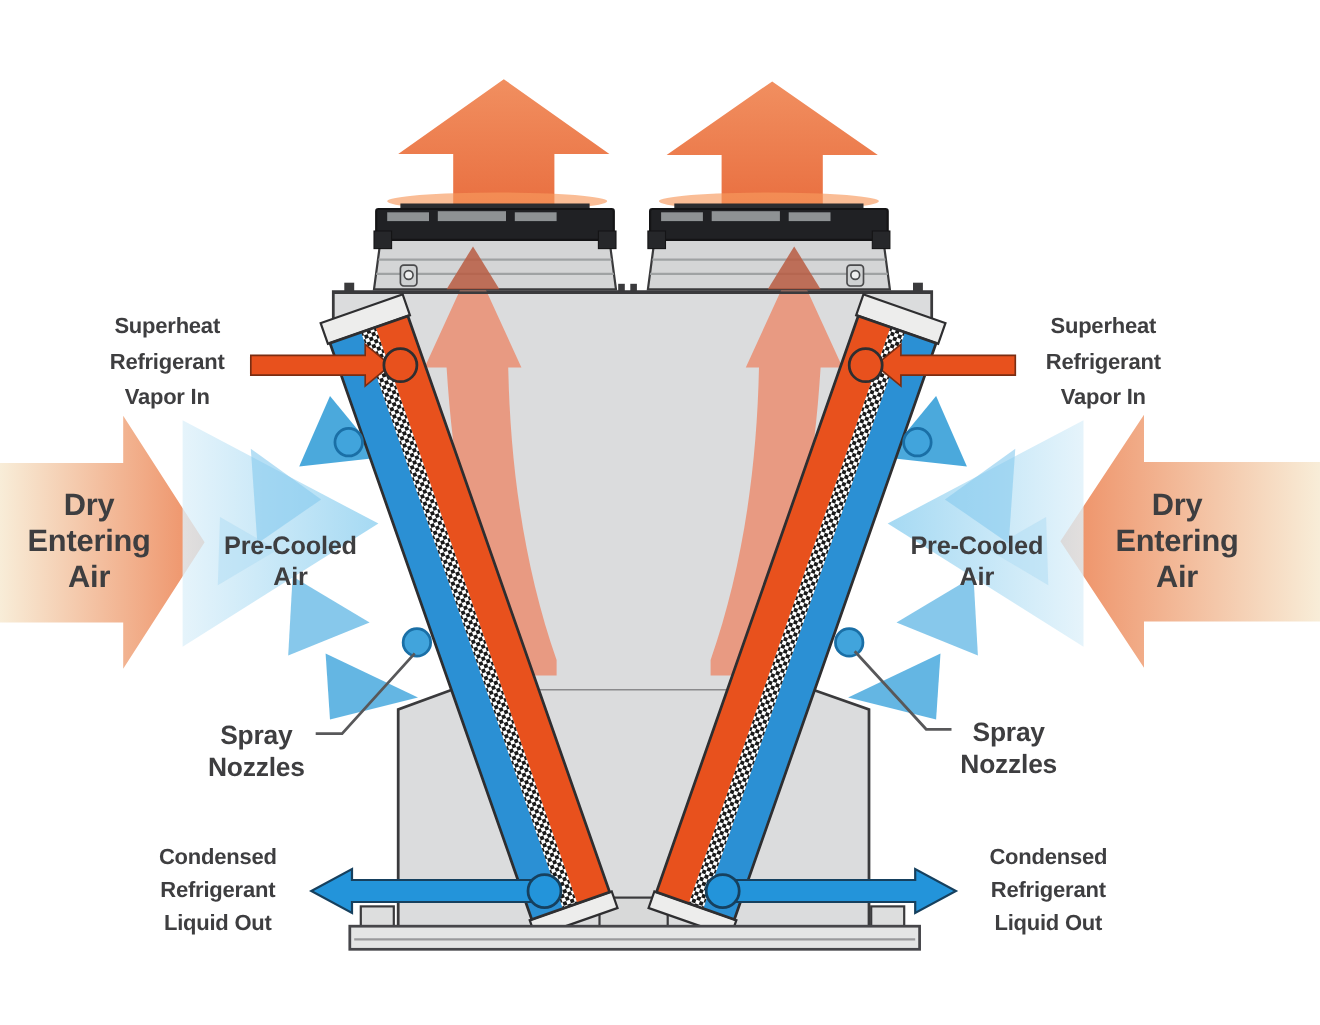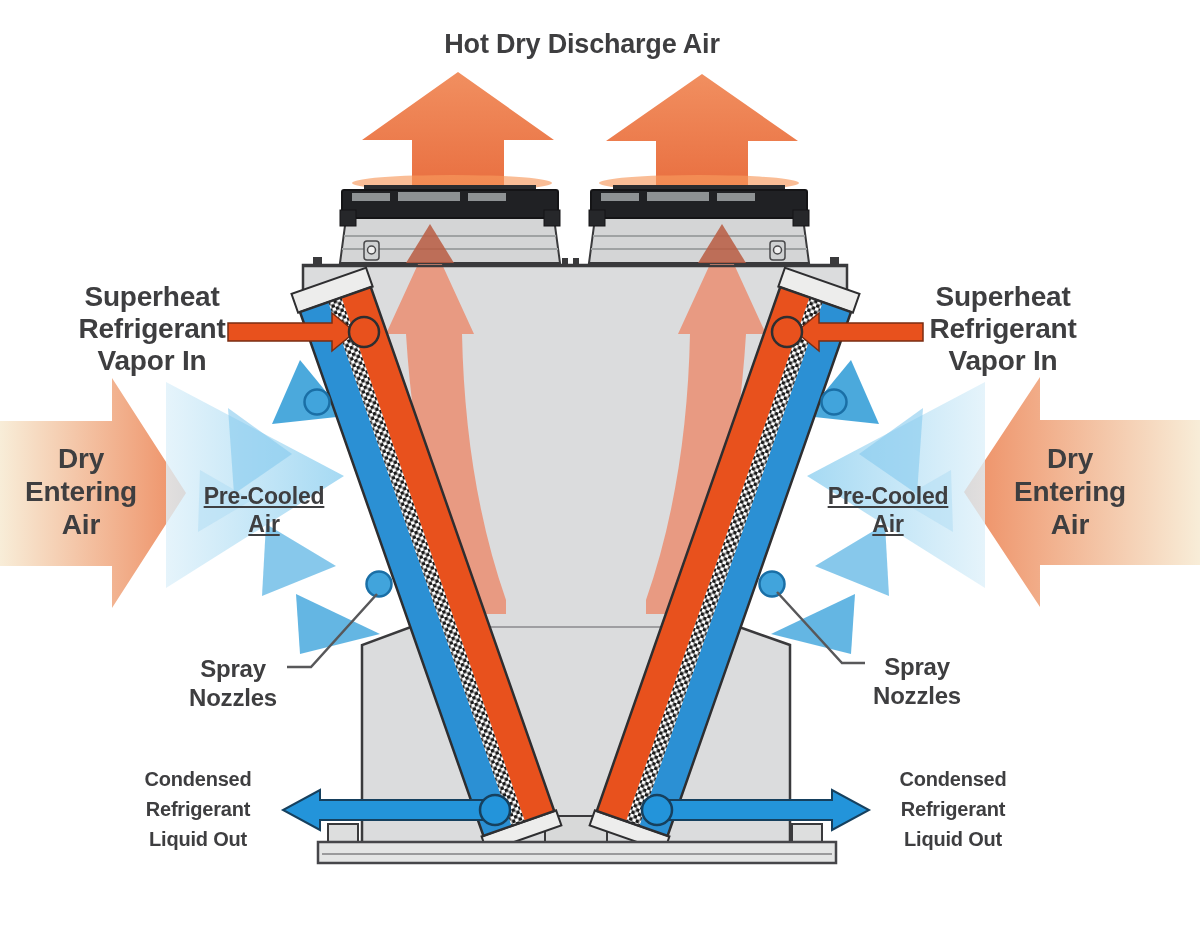"Hot Dry Discharge Air" div.lbl { html: <div> <div>Hot Dry Discharge Air</div> </div> -> none }
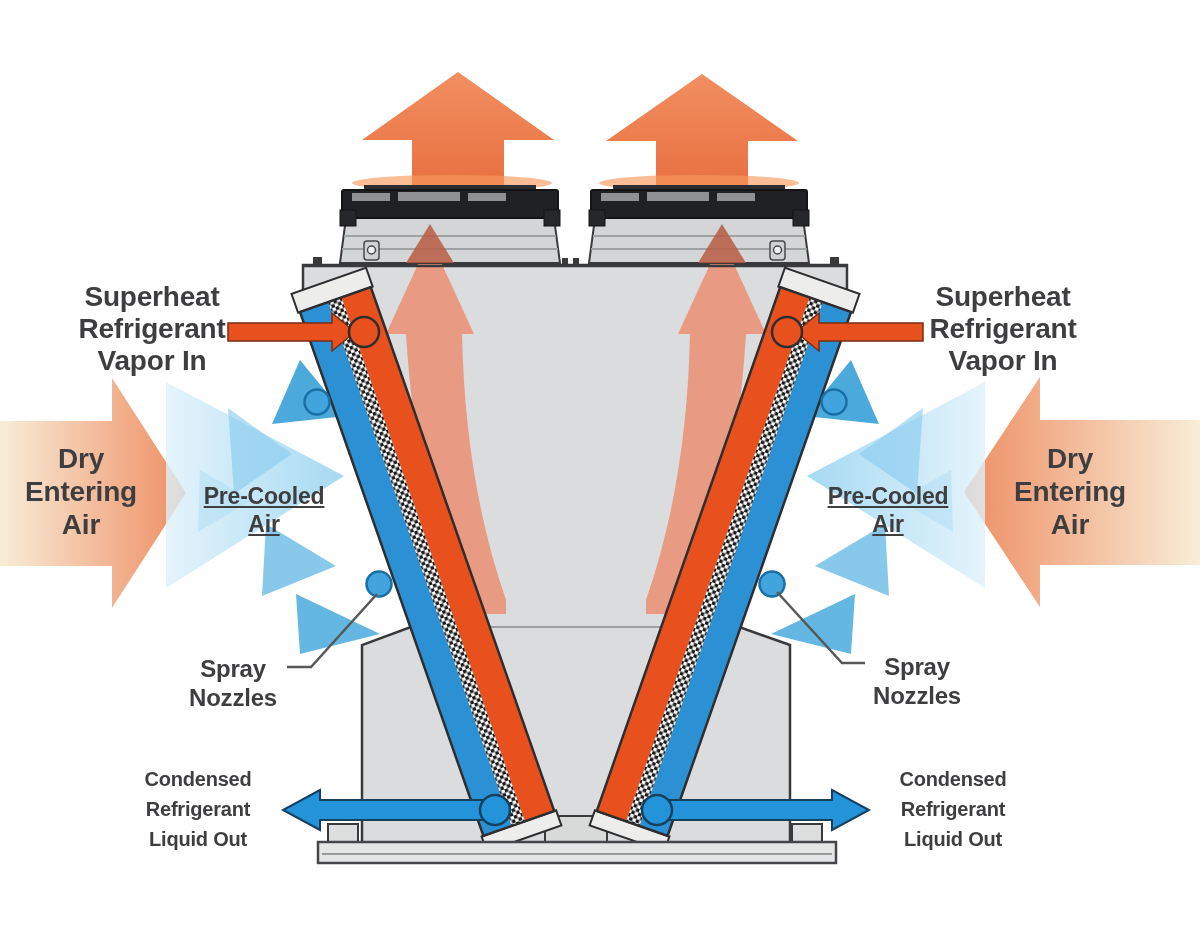"Superheat" .lbl.std { font-size: 28px -> 20px }
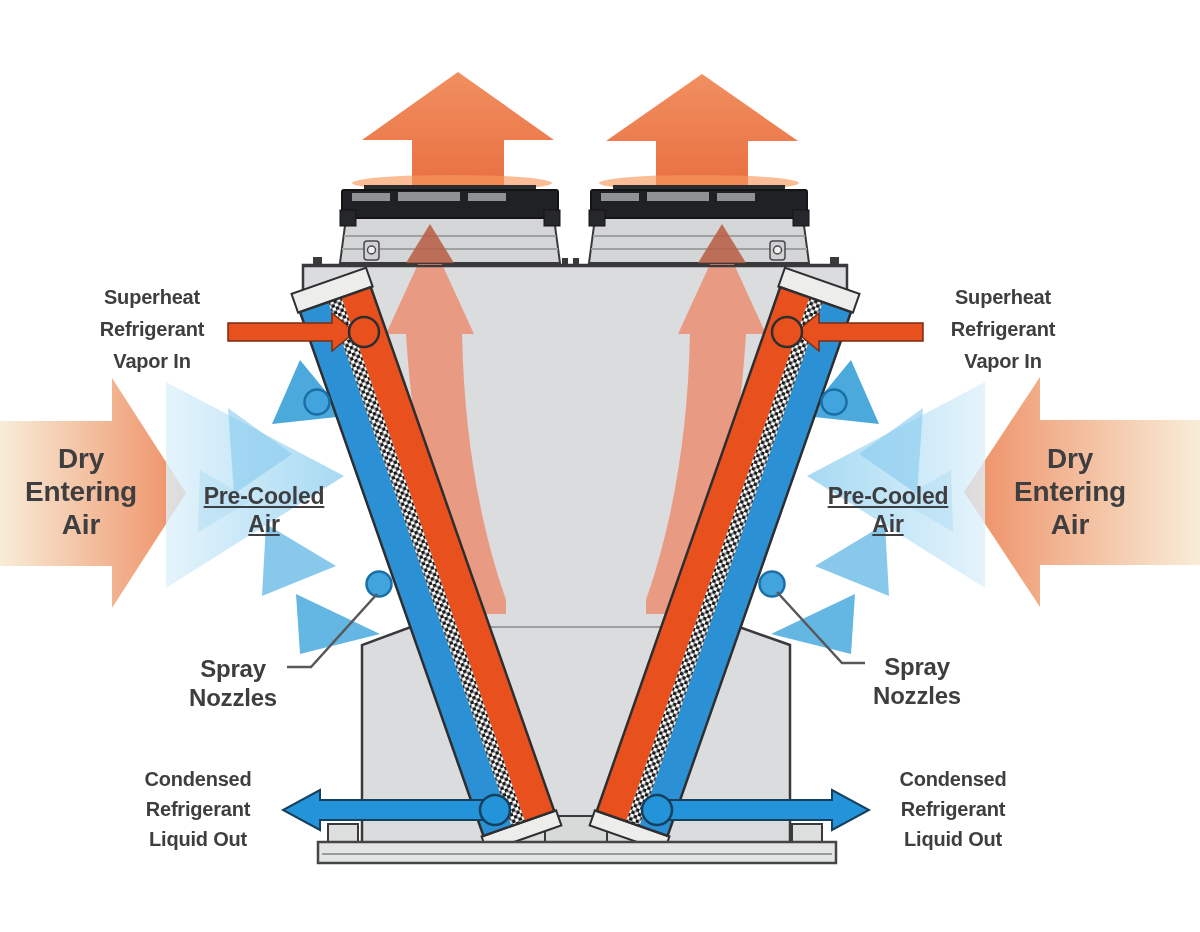"Pre-Cooled" .lbl.pre { text-decoration: underline -> none }
